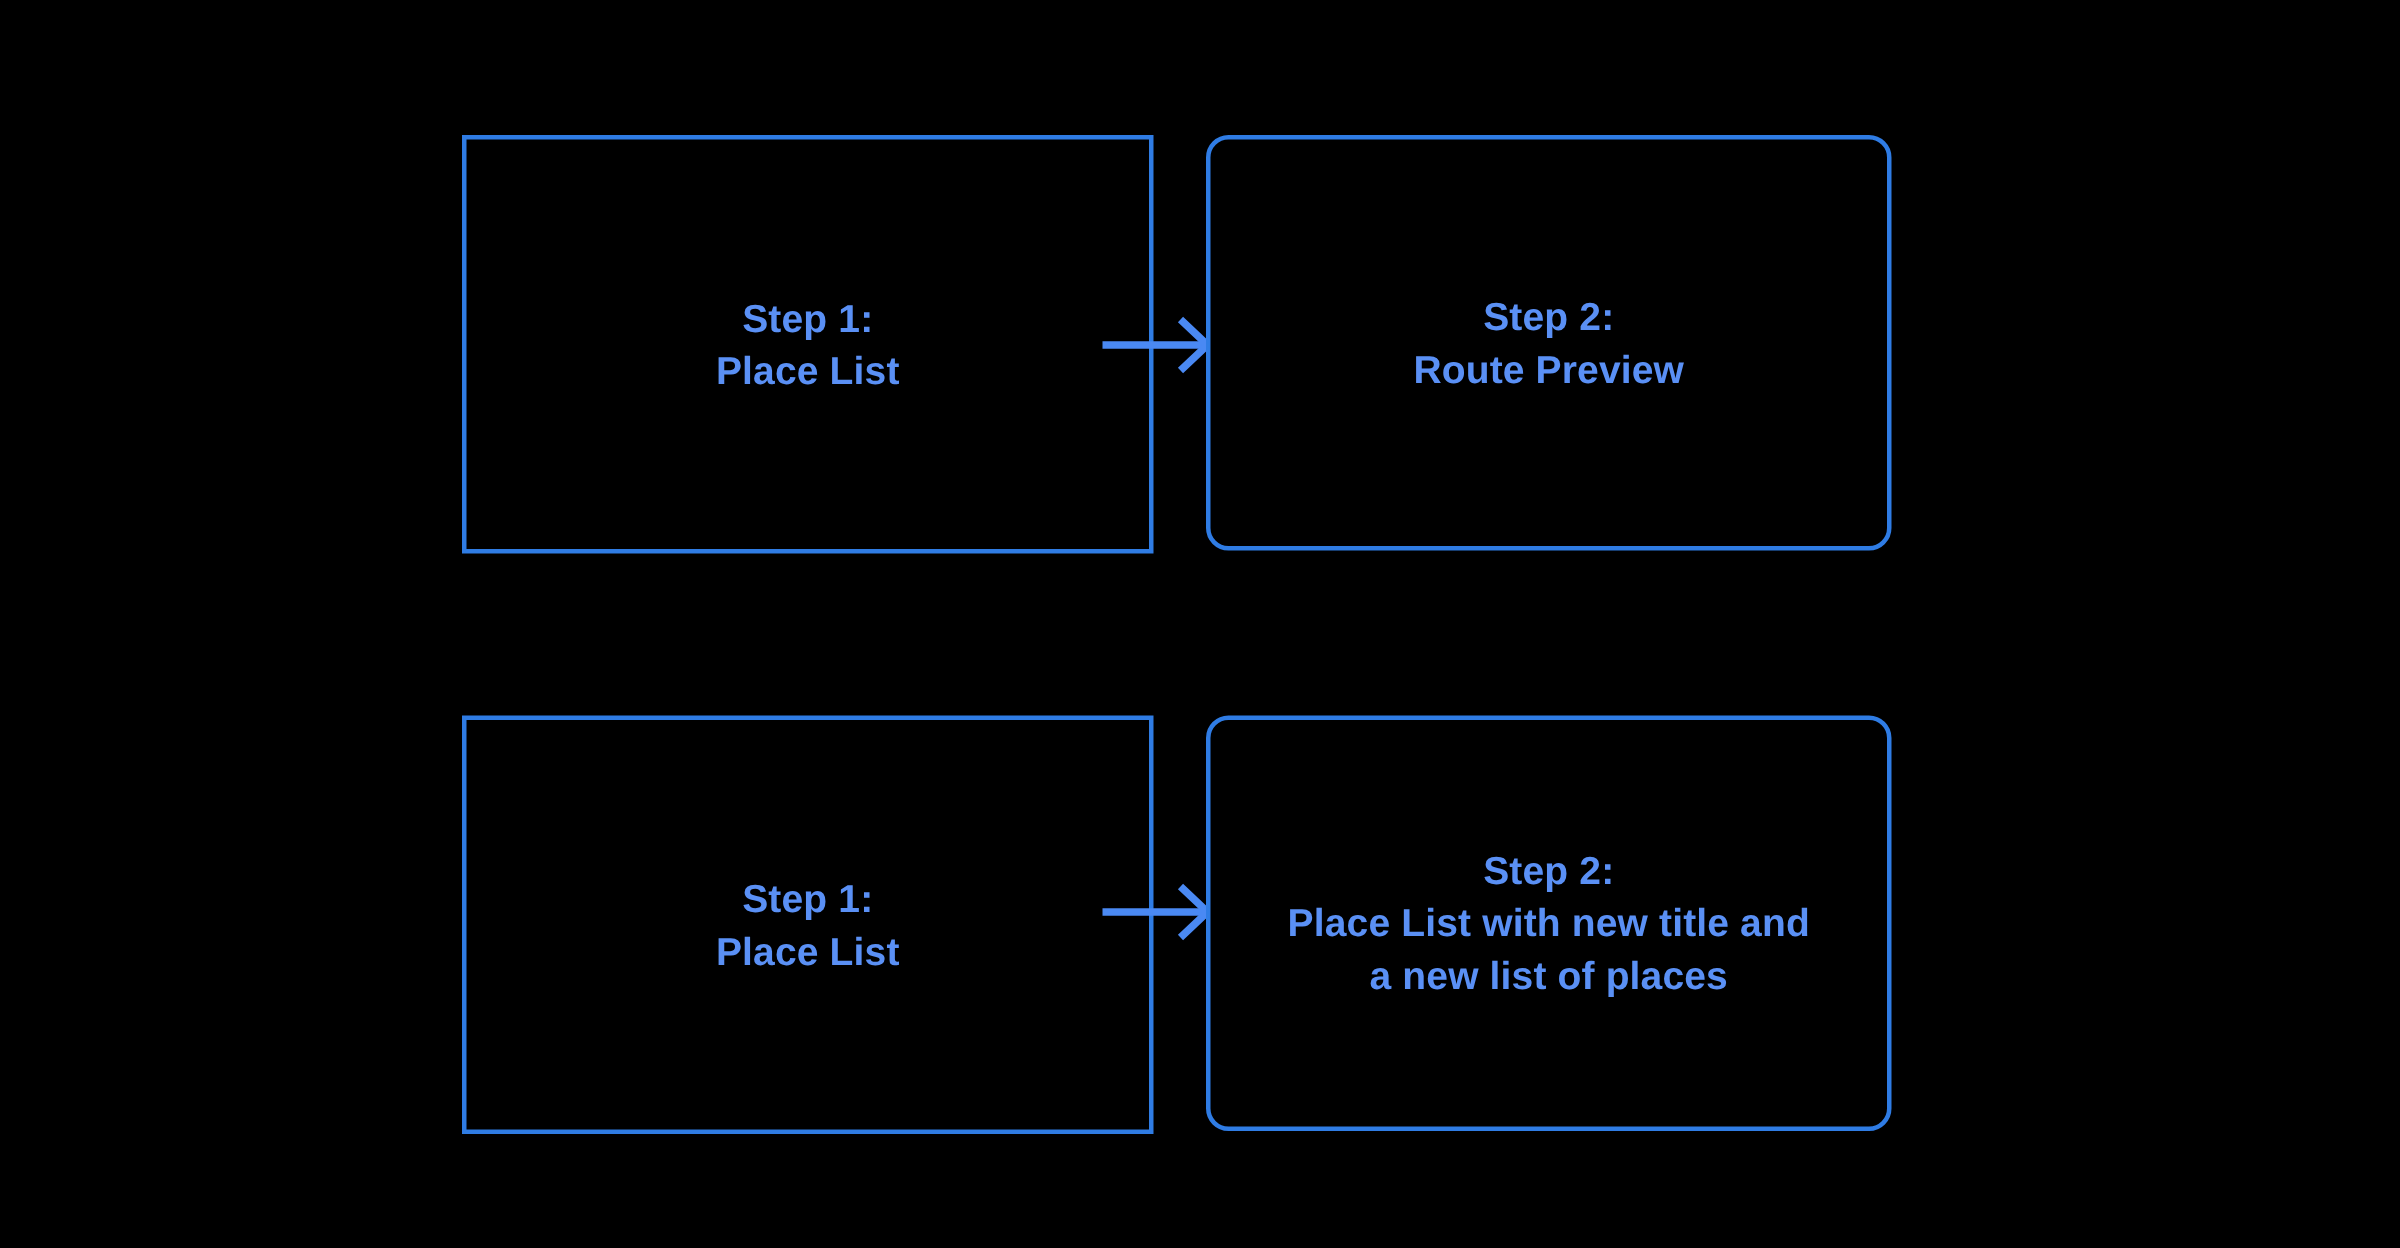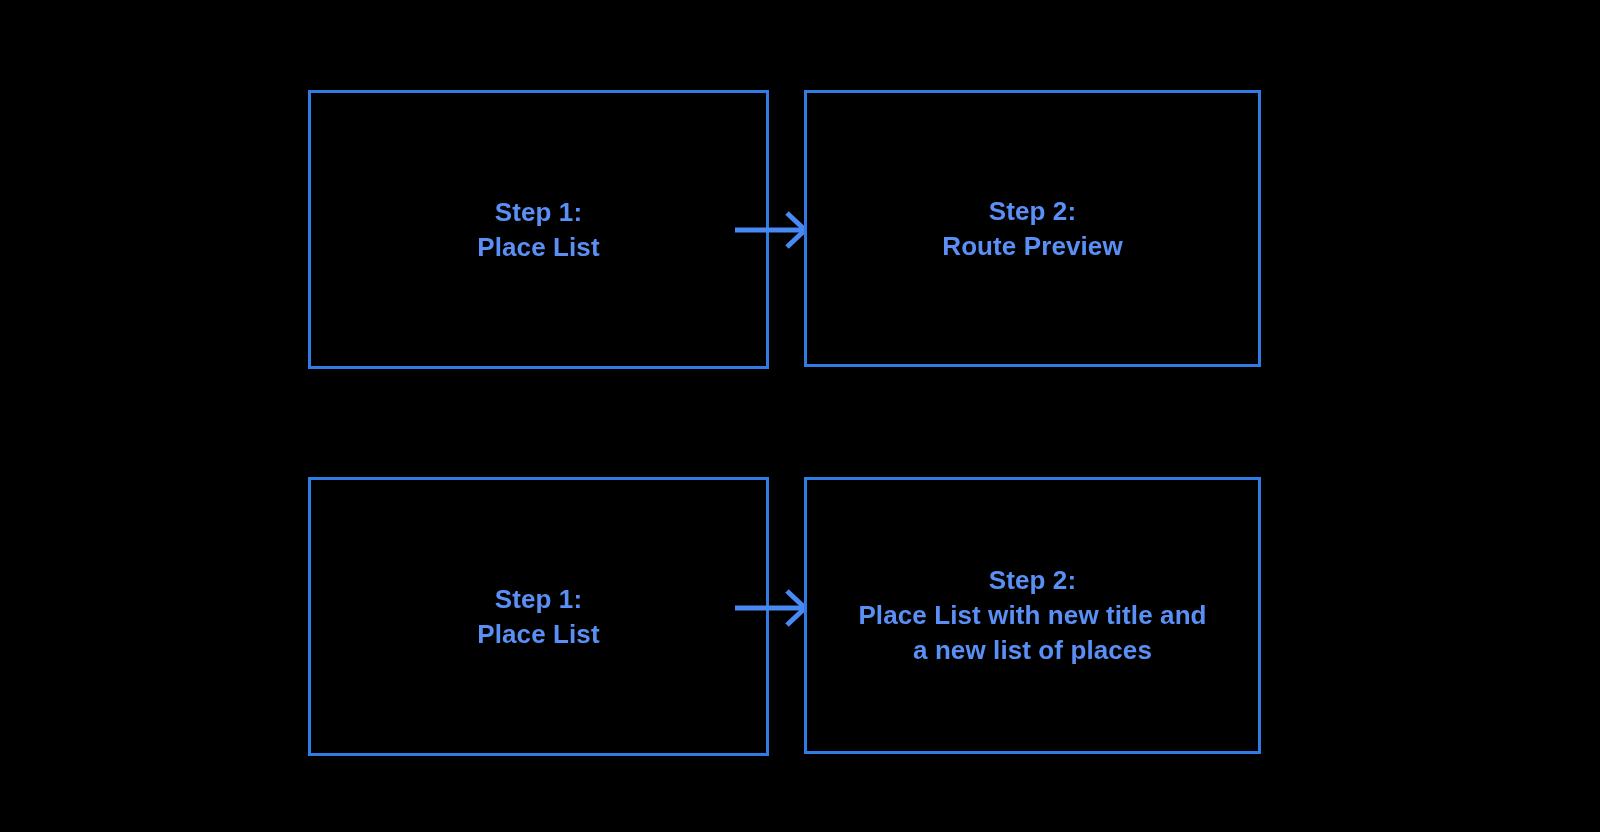"Step 2:" .step-box.box-right { border-radius: none -> 15px }
